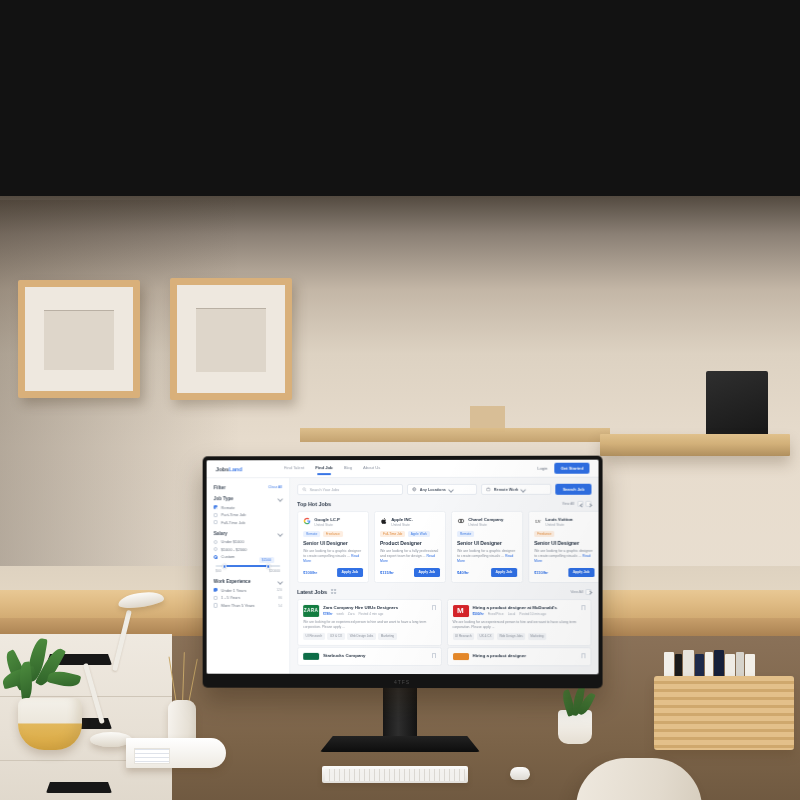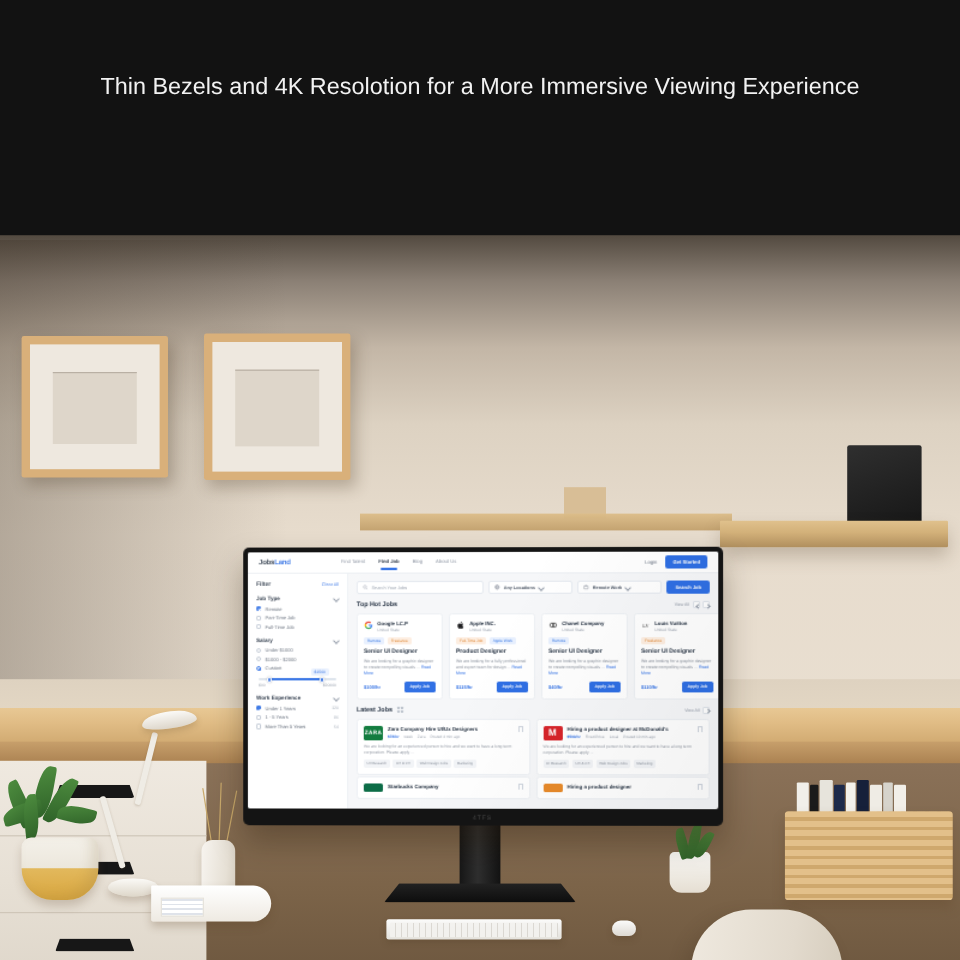"Thin Bezels and 4K Resolotion" div.banner-sub { html: <div>Thin Bezels and 4K Resolotion for a More Immersive Viewing Experience</div> -> none }
